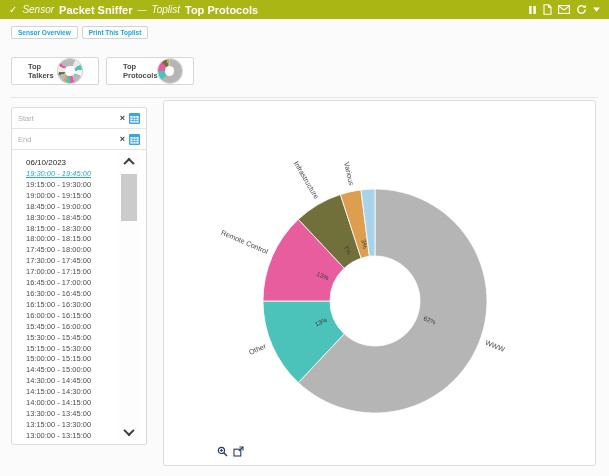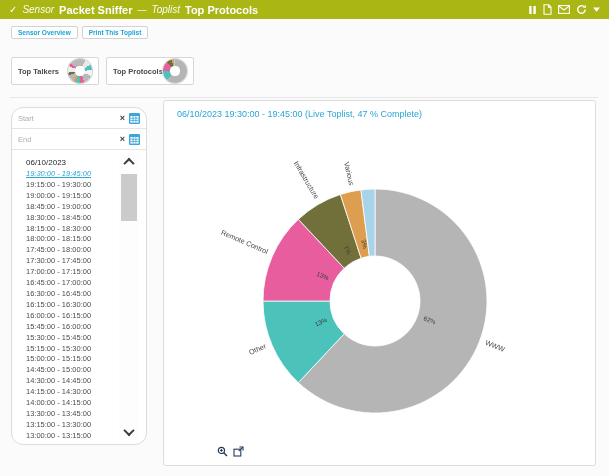"Top Talkers" .tab-card { justify-content: space-between -> flex-start; padding: 0 6px -> 0 16px }
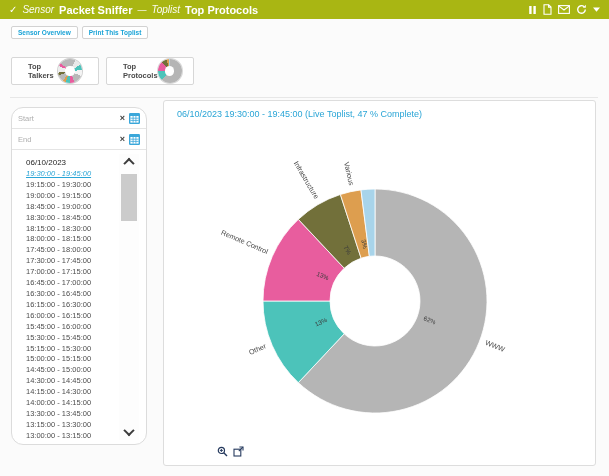"Start" .filter-panel { border-radius: 12px -> 2px }
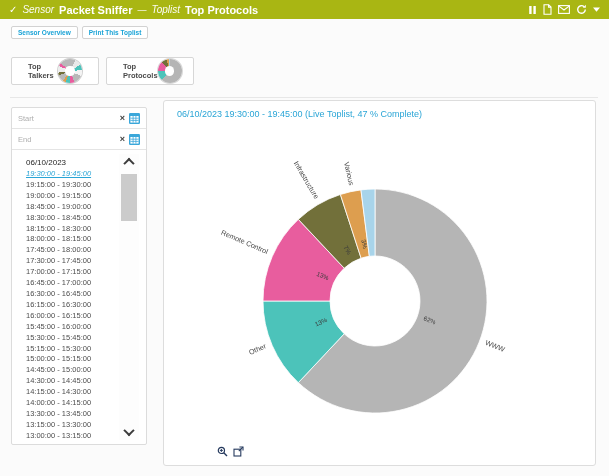"06/10/2023 19:30:00 - 19:45:00 (Live" div.panel-title { html: <div>06/10/2023 19:30:00 - 19:45:00 (Live Toplist, 47 % Complete)</div> -> none }
